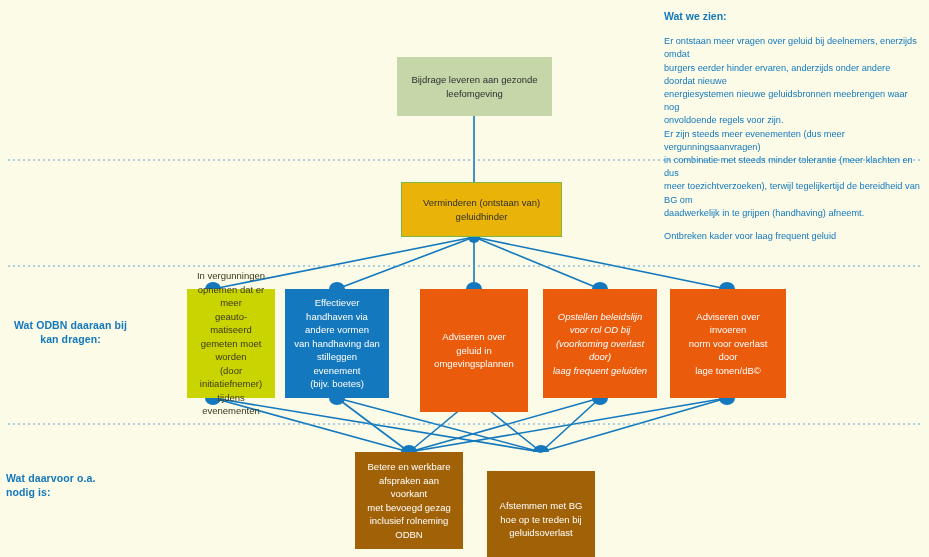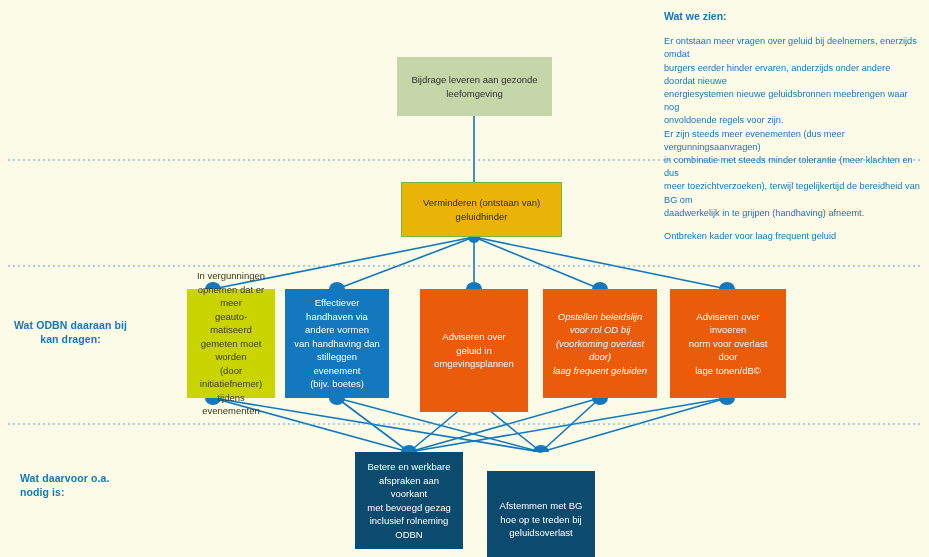"Betere en werkbare" .node.green { background: #0c4a6e -> #a16207 }
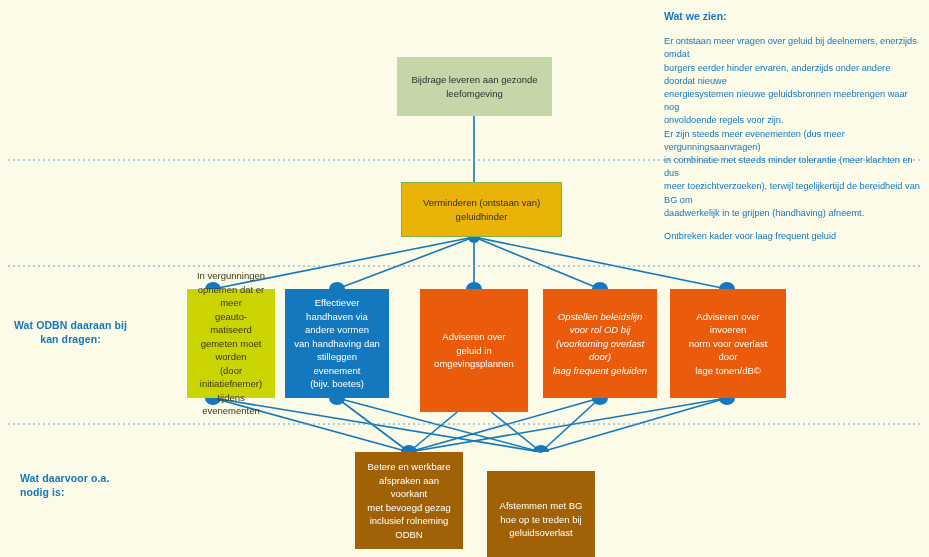"Wat daarvoor o.a." div.band-label { left: 20px -> 6px }
